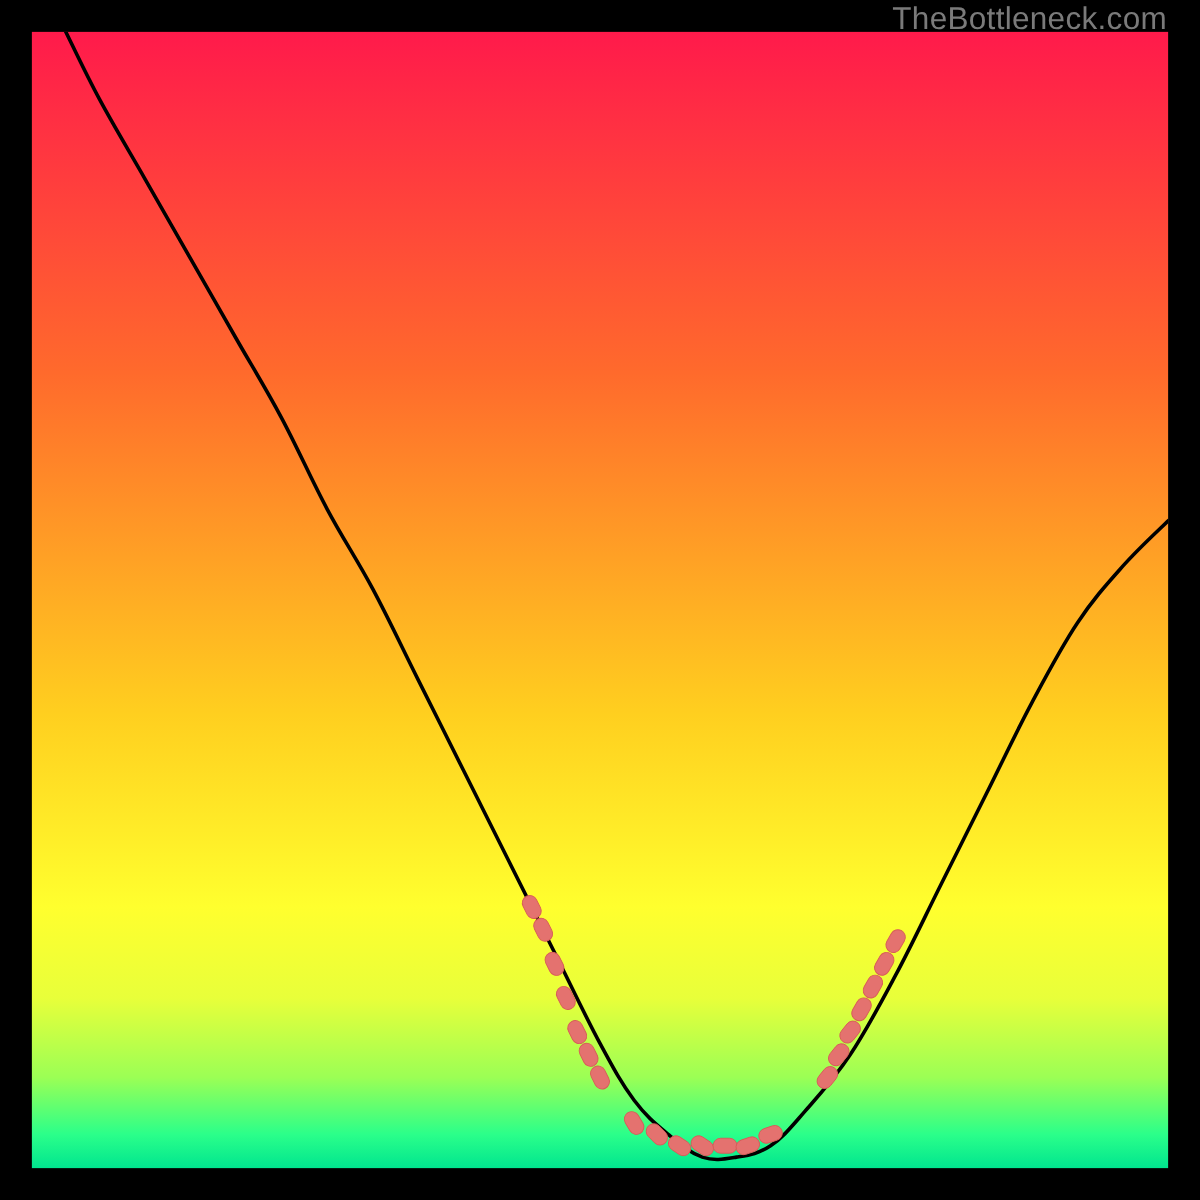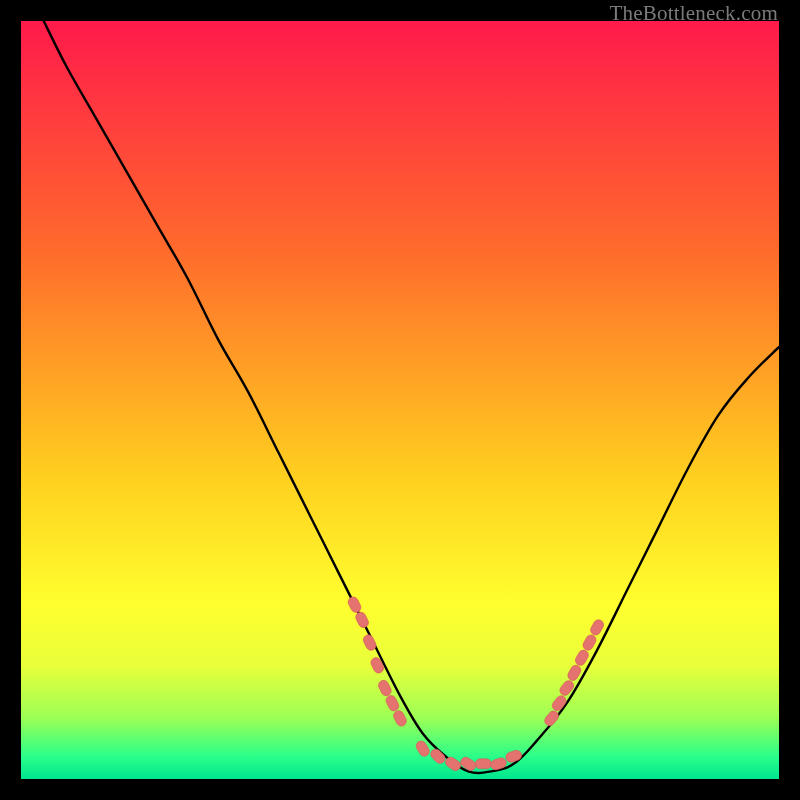"TheBottleneck.com" .outer { font-family: Liberation Serif, serif -> none }
